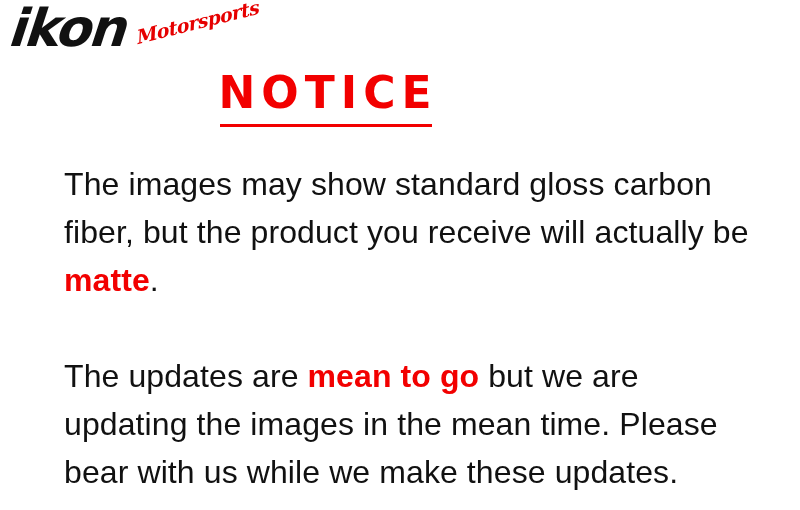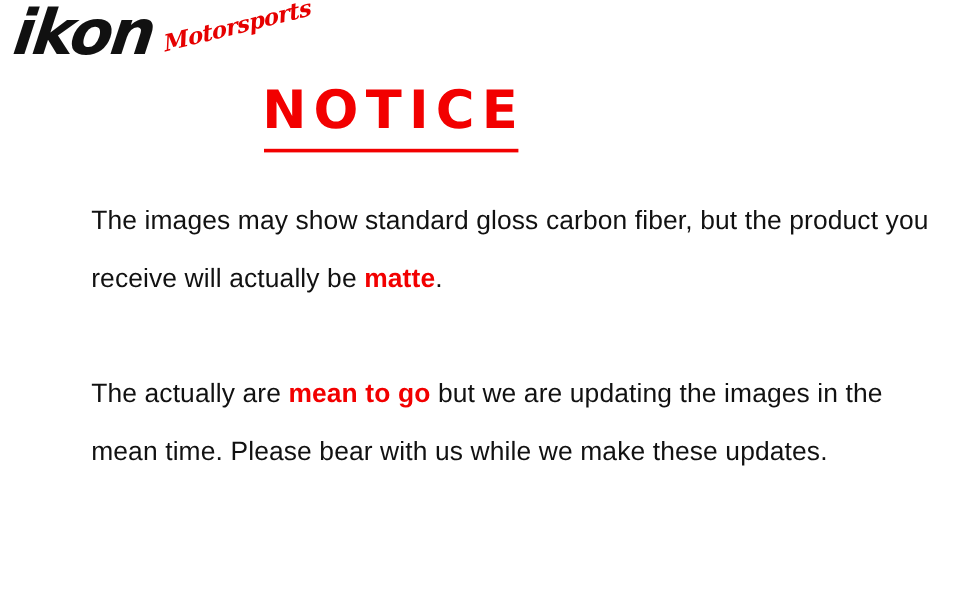"The images may show standard" #notice-body { font-size: 22px -> 32px; margin-left: 12px -> none }
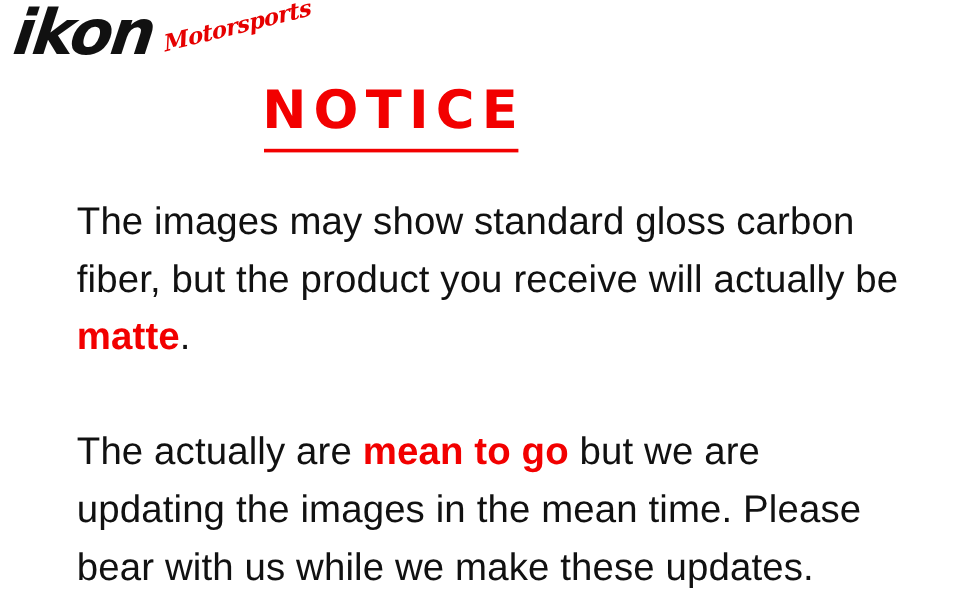"The actually are" span { text: actually -> updates }
